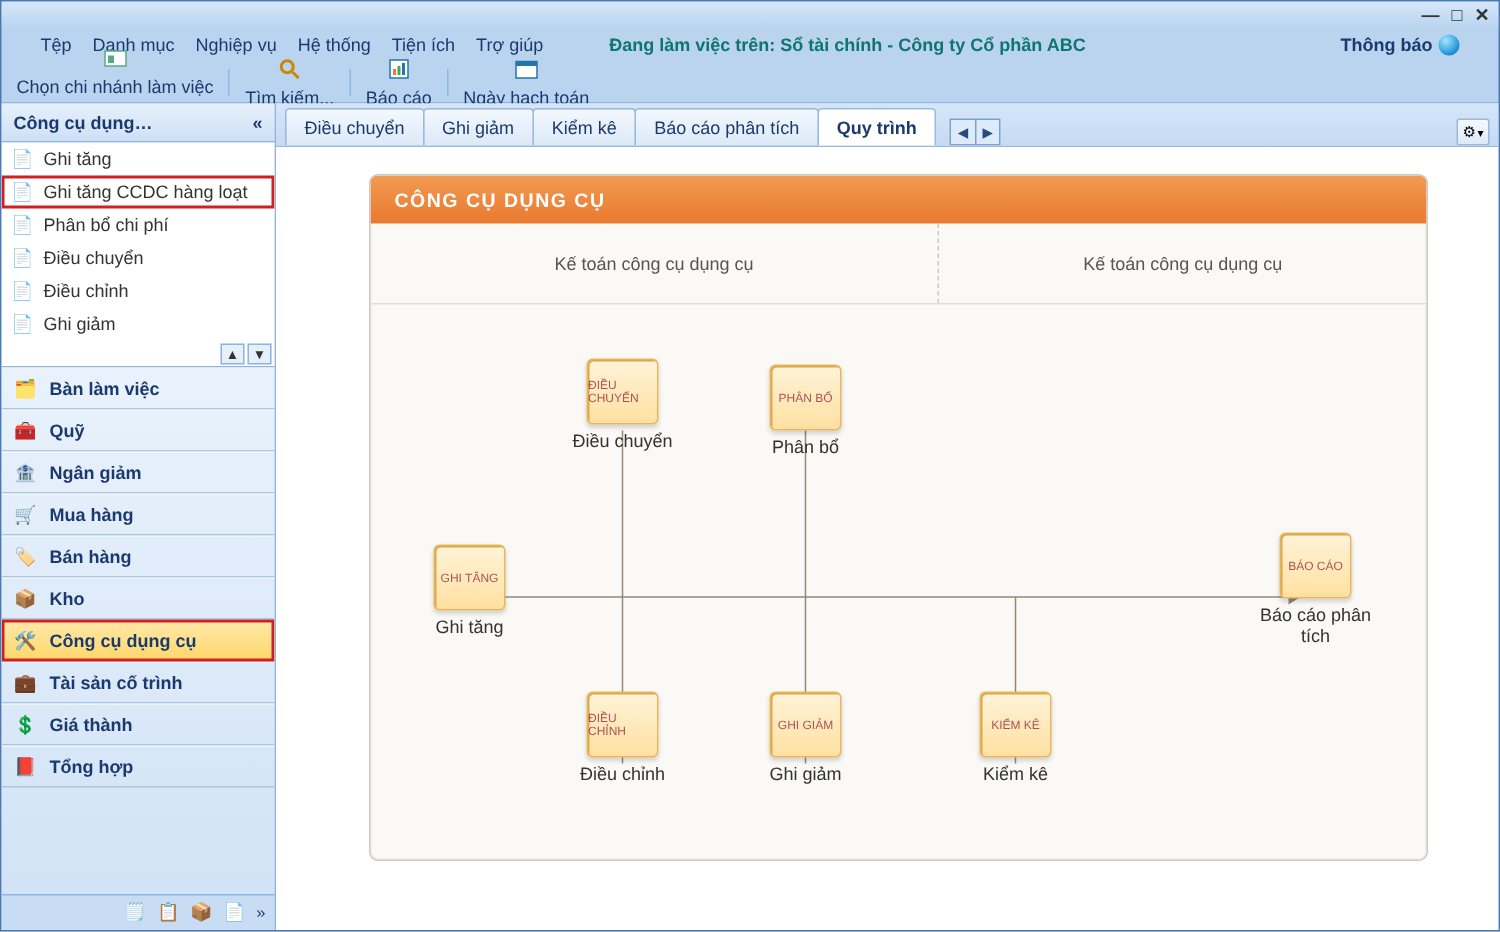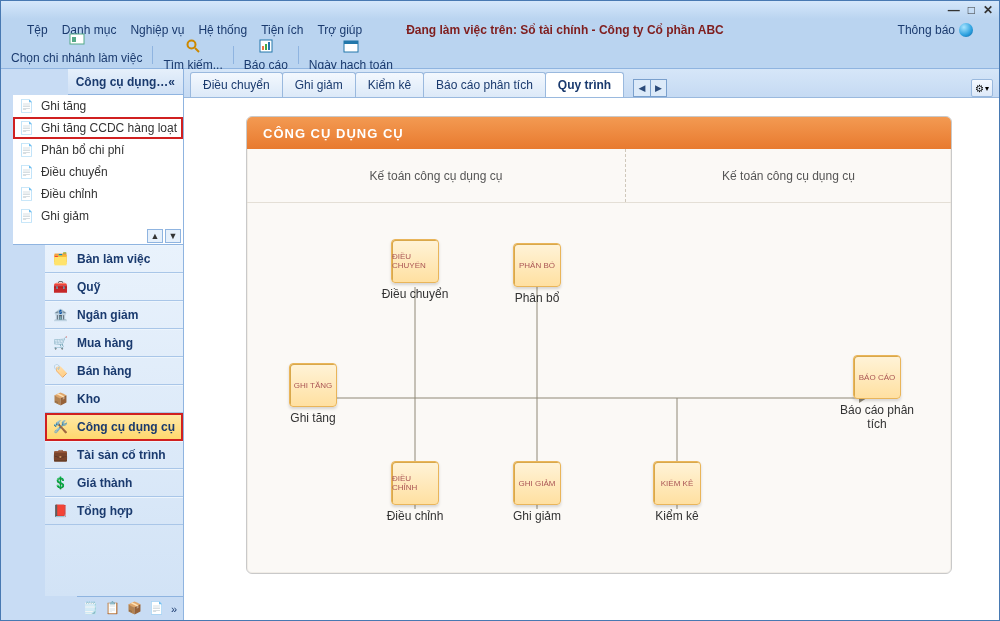"Đang làm việc trên: Sổ" .menubar .work-on { color: #7f1d1d -> #0f766e }
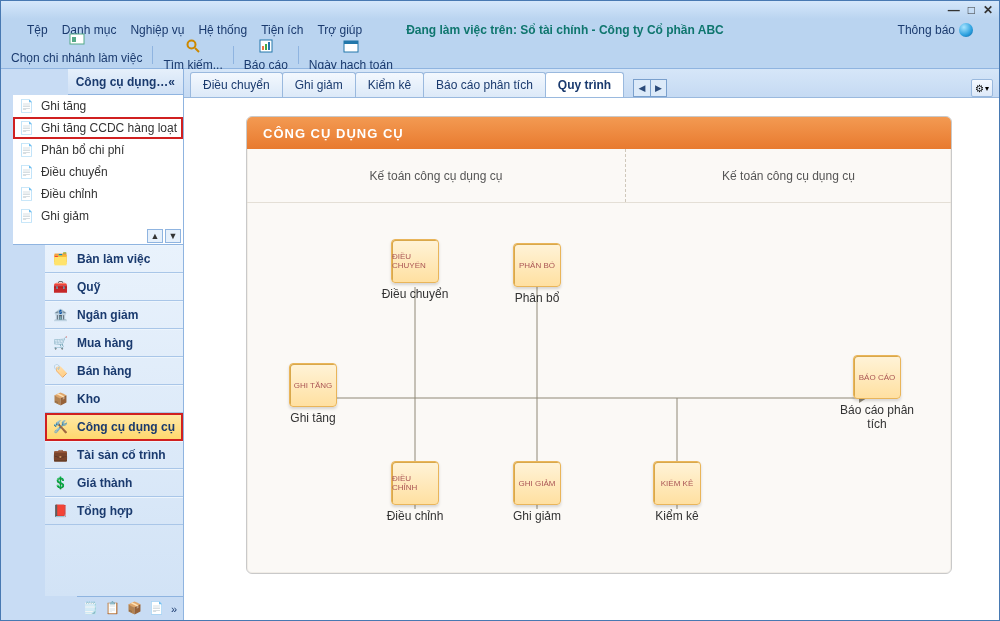"Thông báo" .menubar .right { font-weight: normal -> bold }
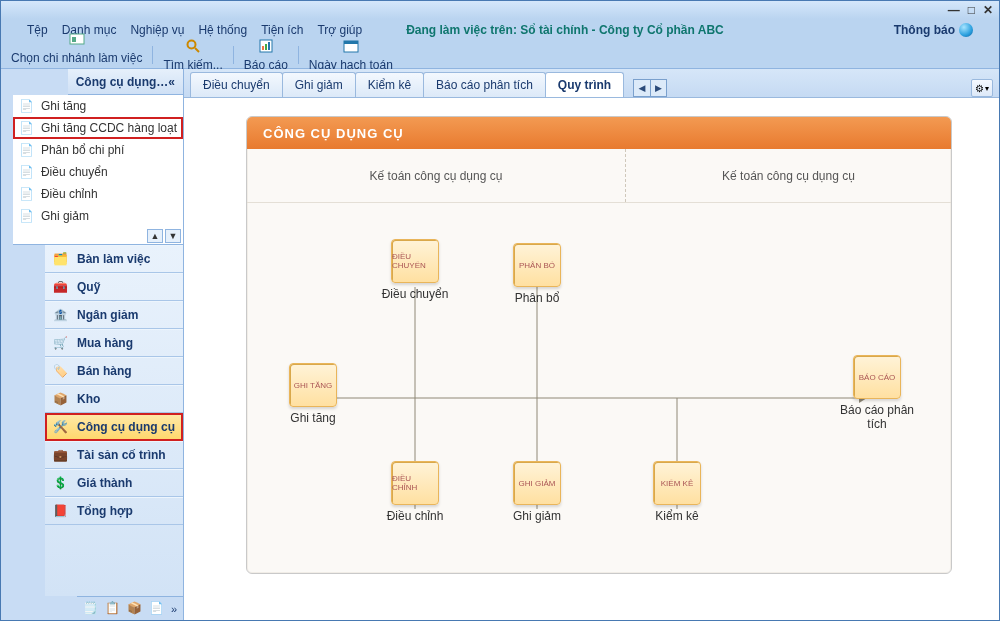"Công cụ dụng…" .sidebar { align-items: flex-end -> none }
